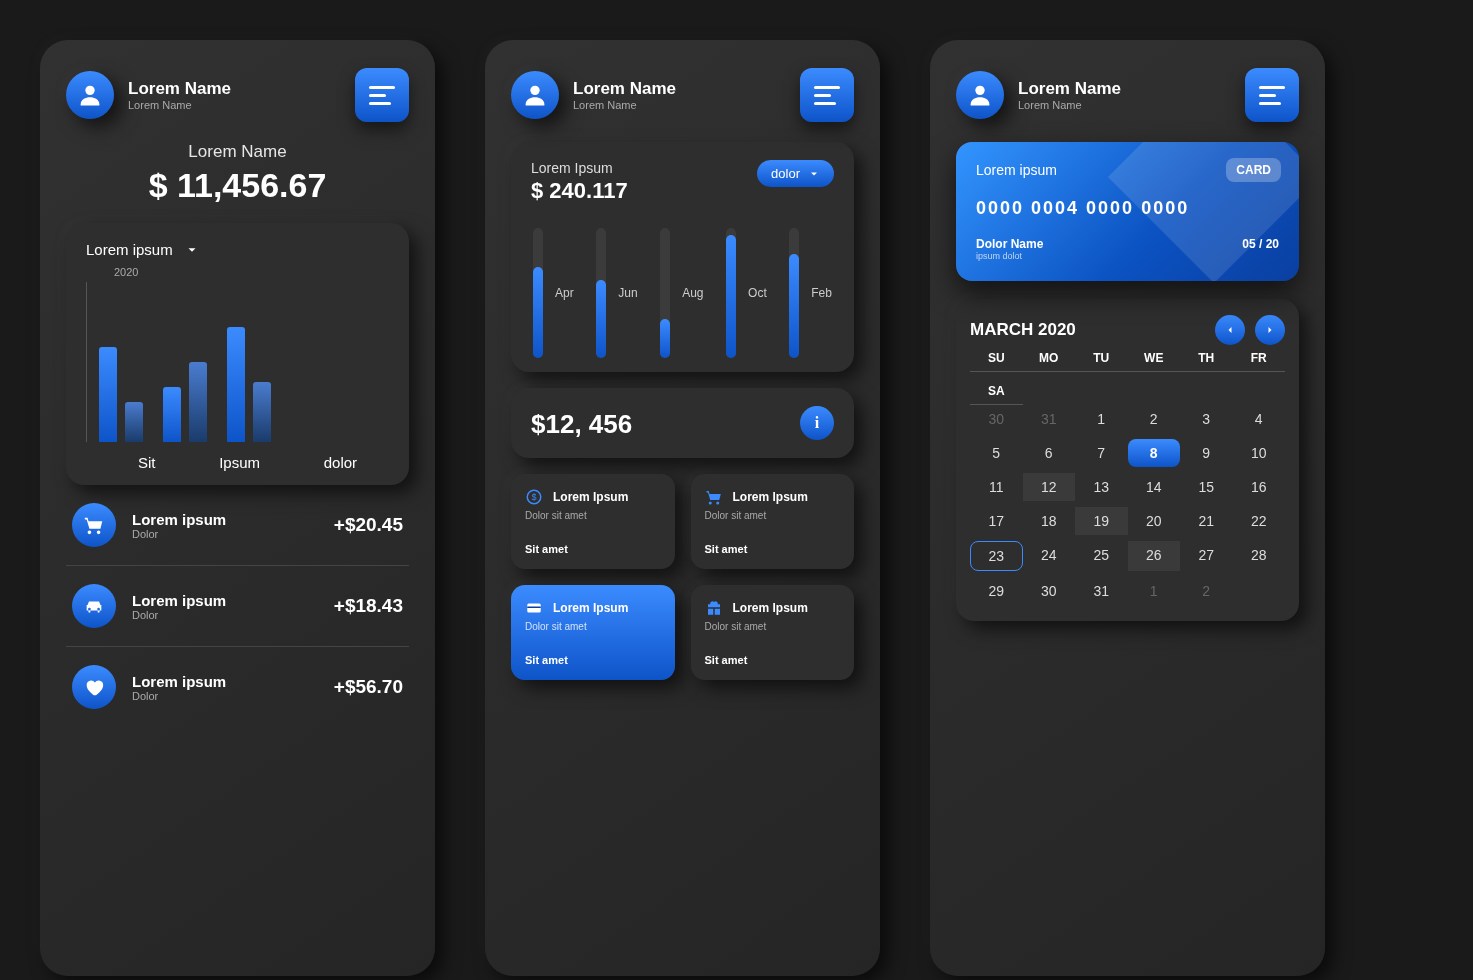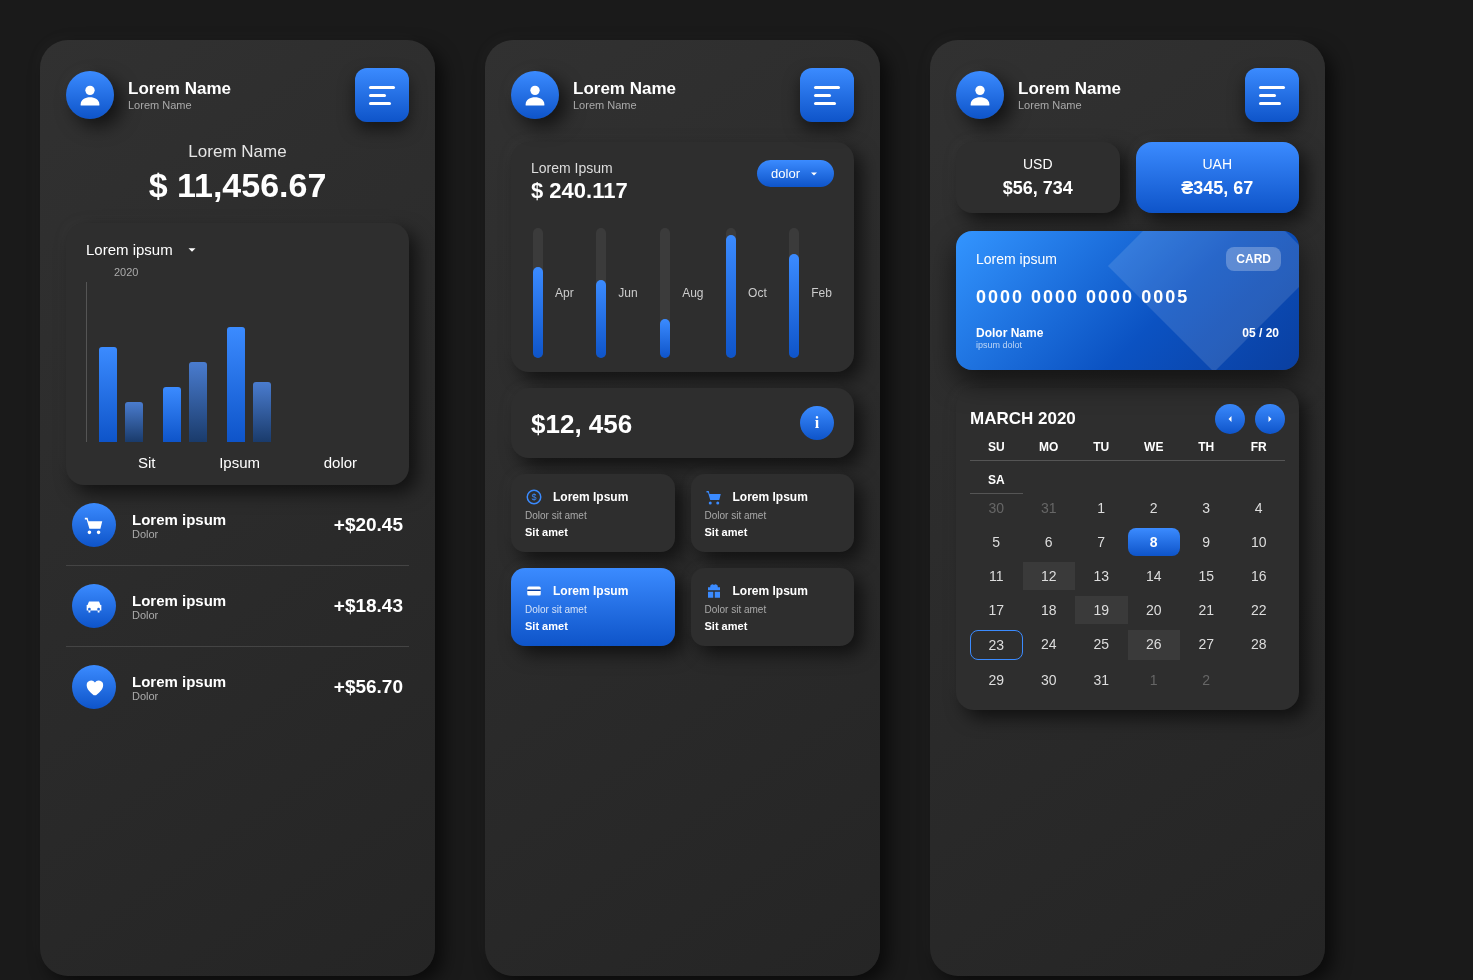"USD" div.cur-row { html: <div> <div> <div>USD</div> <div>$56, 734</div> </div> <div> <div>UAH</div> <div>₴345, 67</div> </div> </div> -> none }
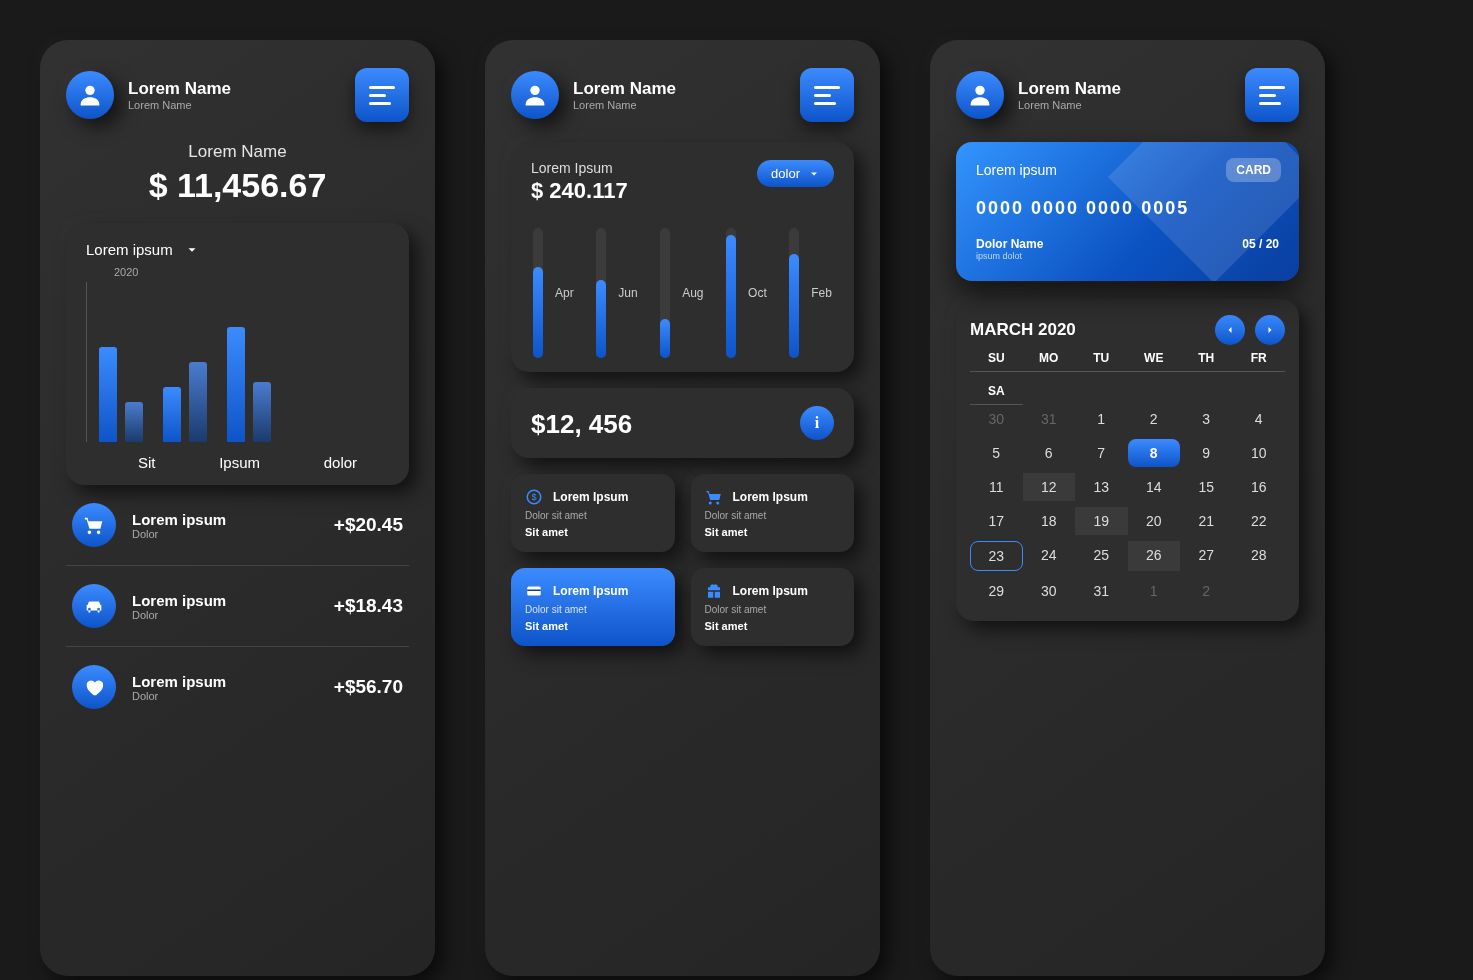"0000 0000 0000 0005" div.cc-num { text: 0000 0000 0005 -> 0004 0000 0000 }
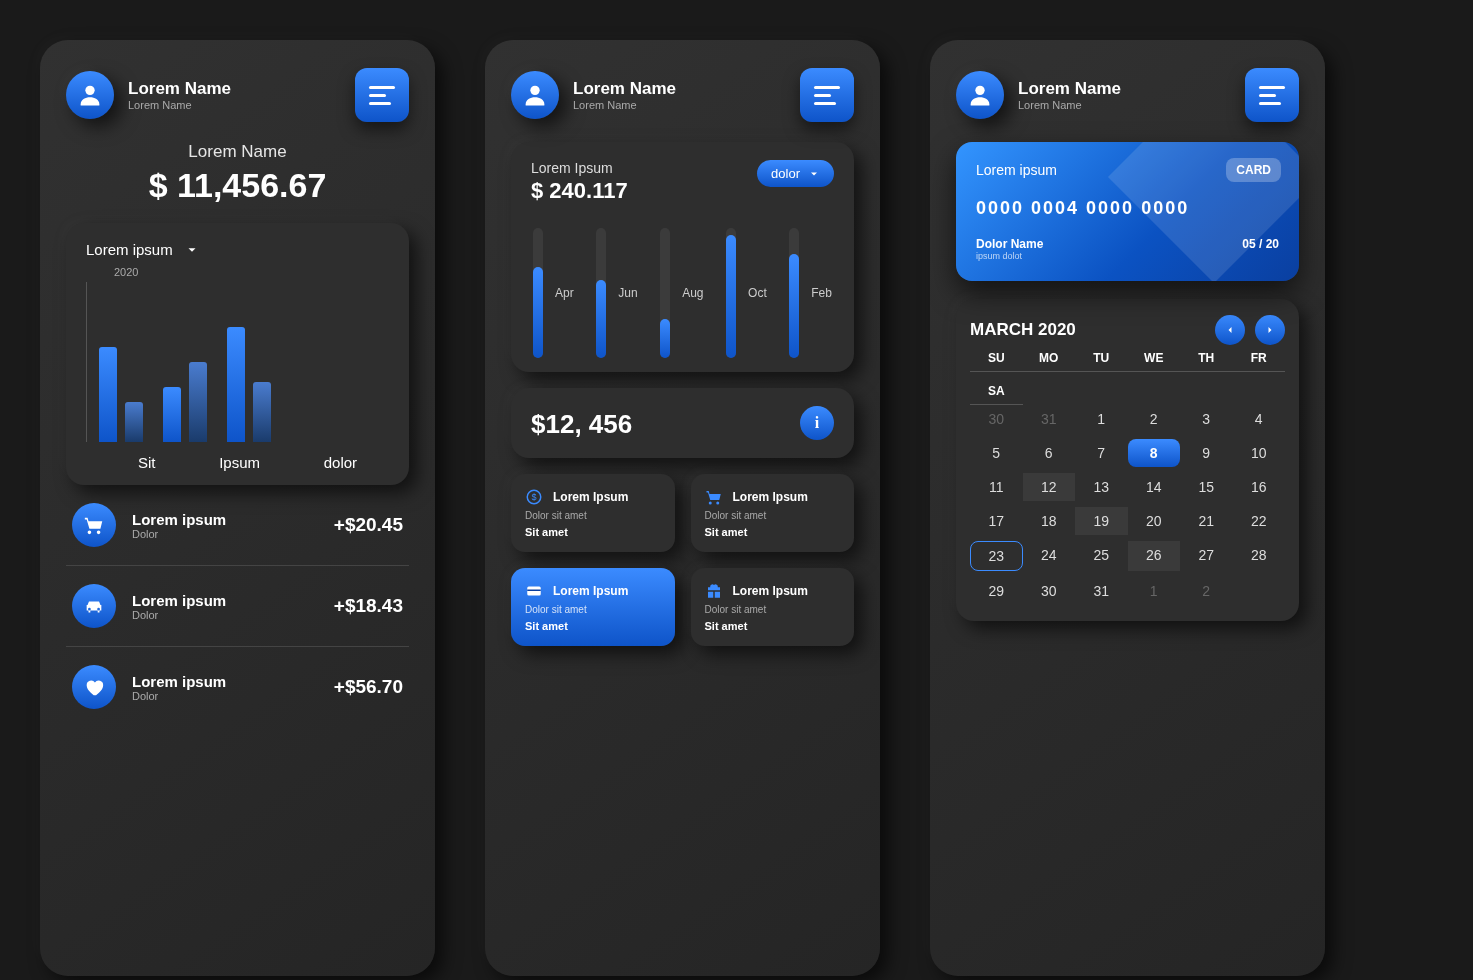"Sit amet" .mini-foot { margin-top: 5px -> 22px }
